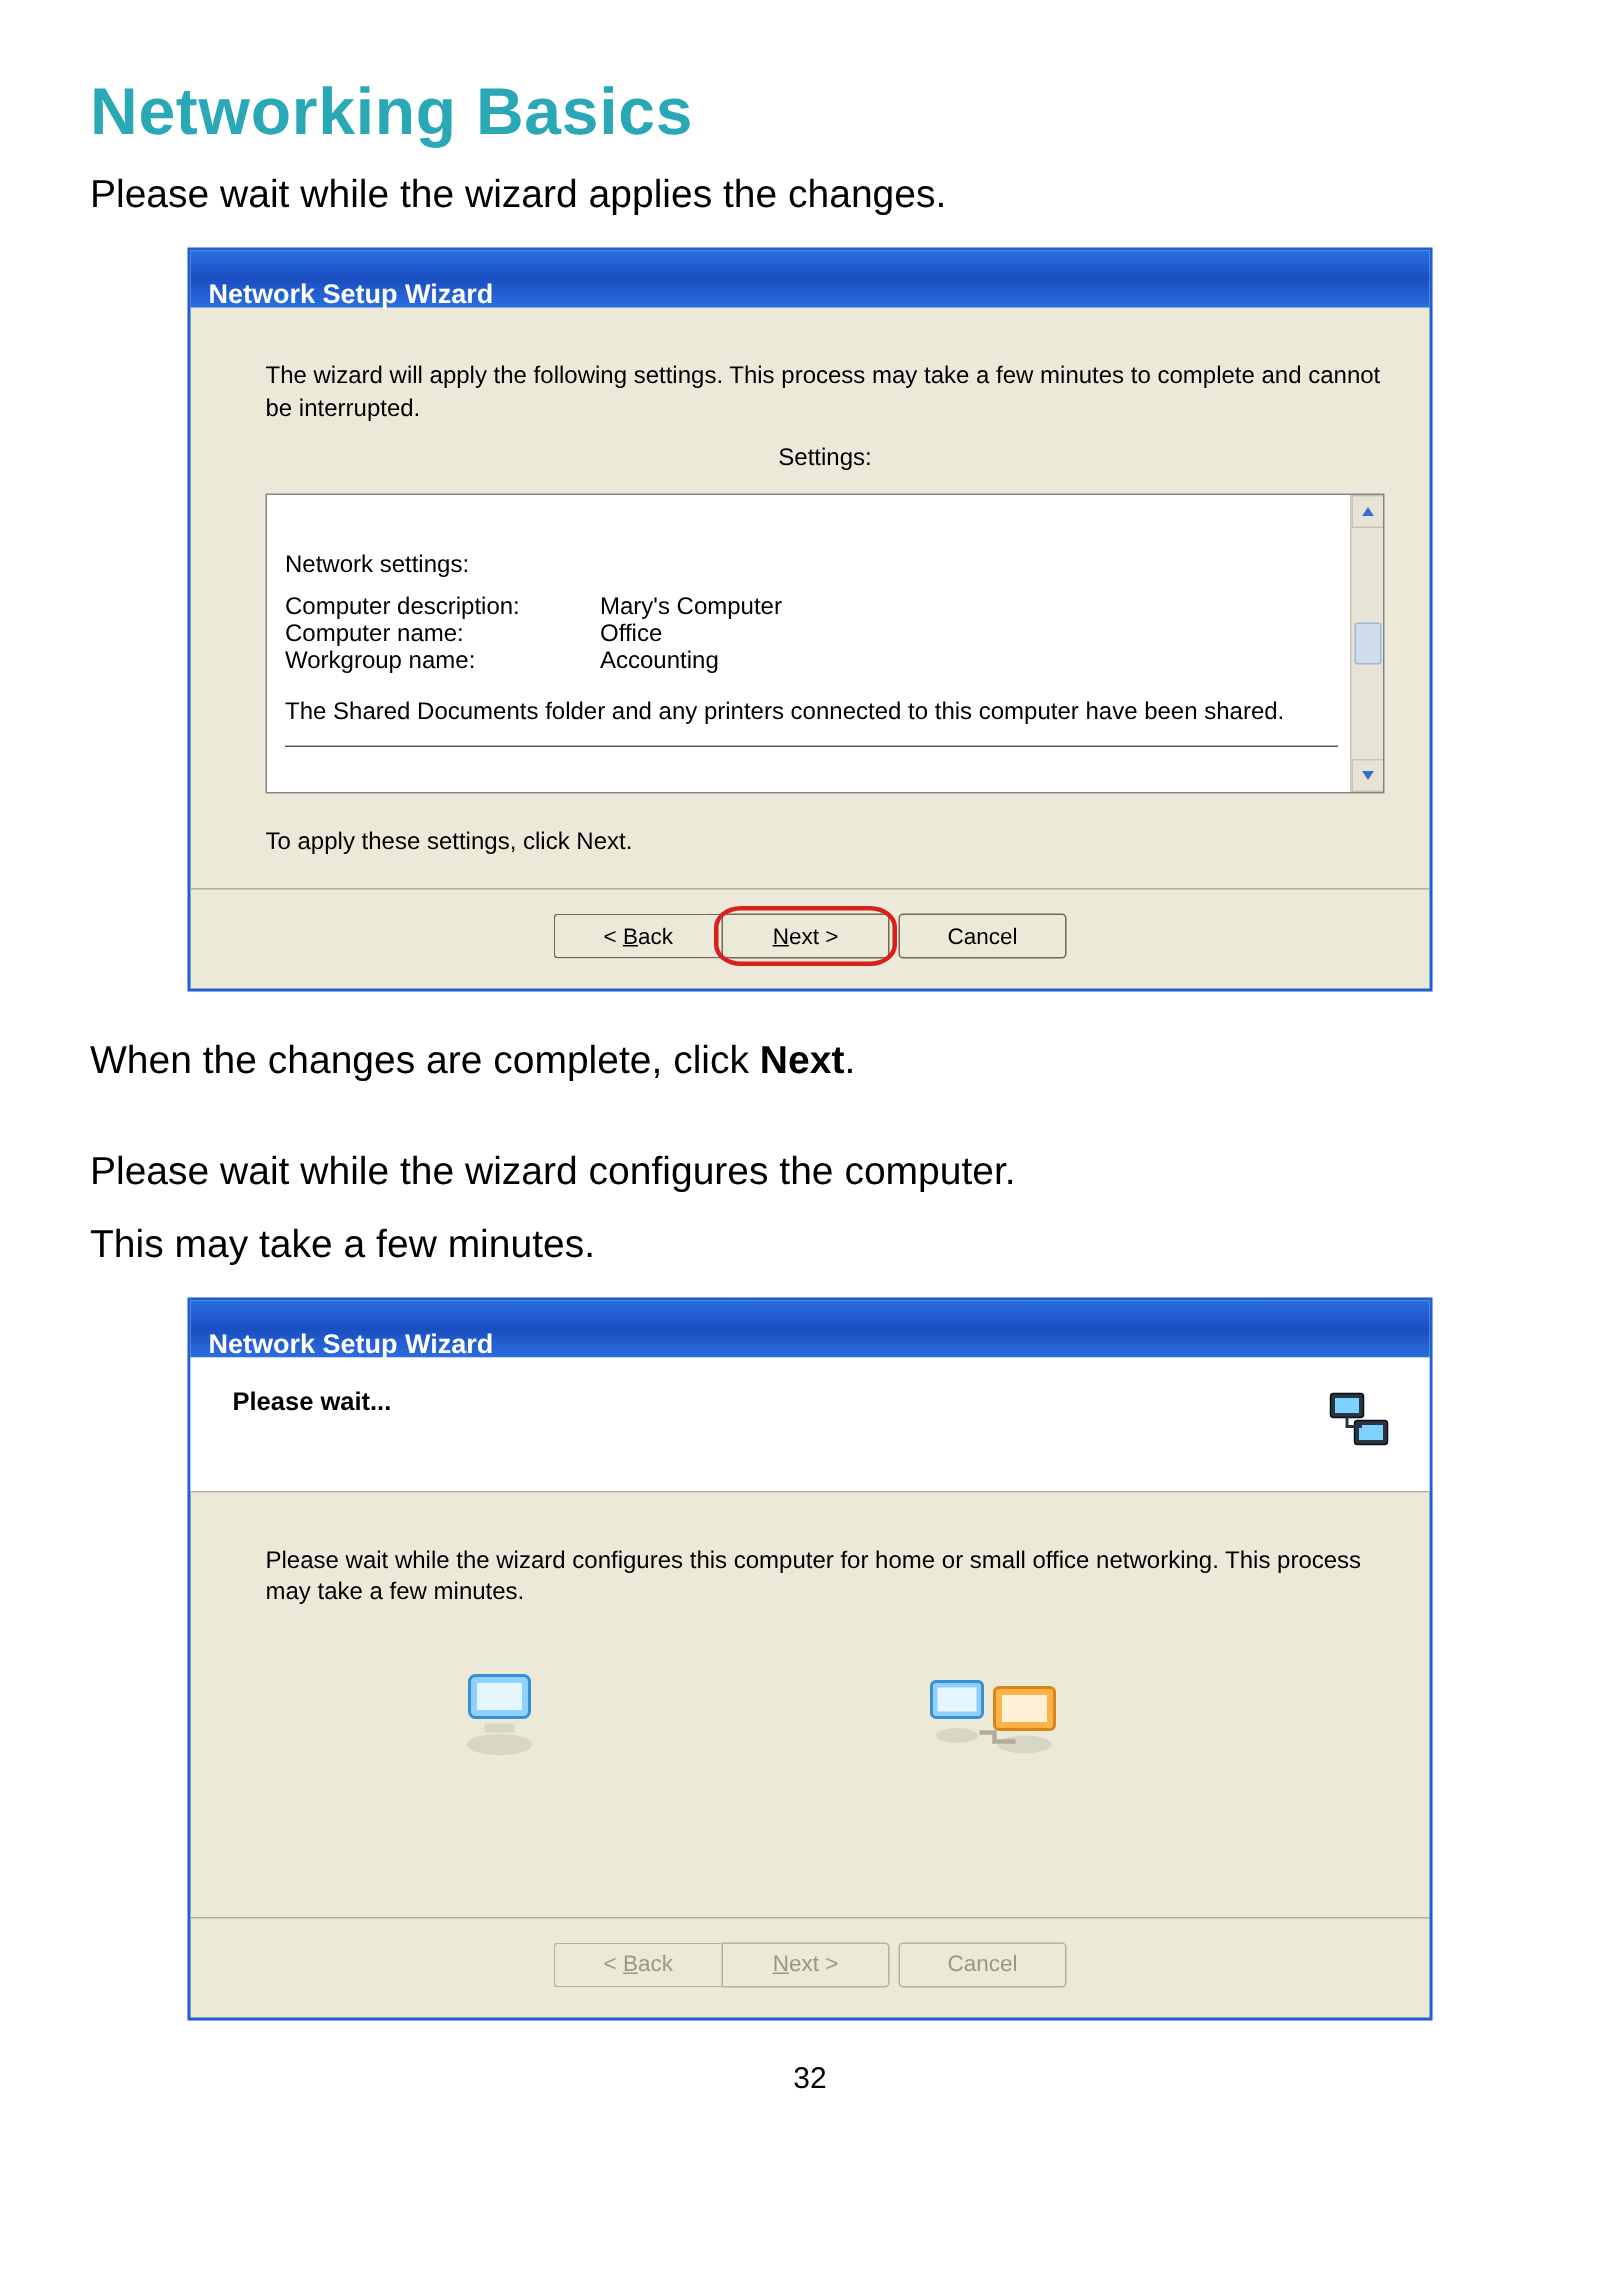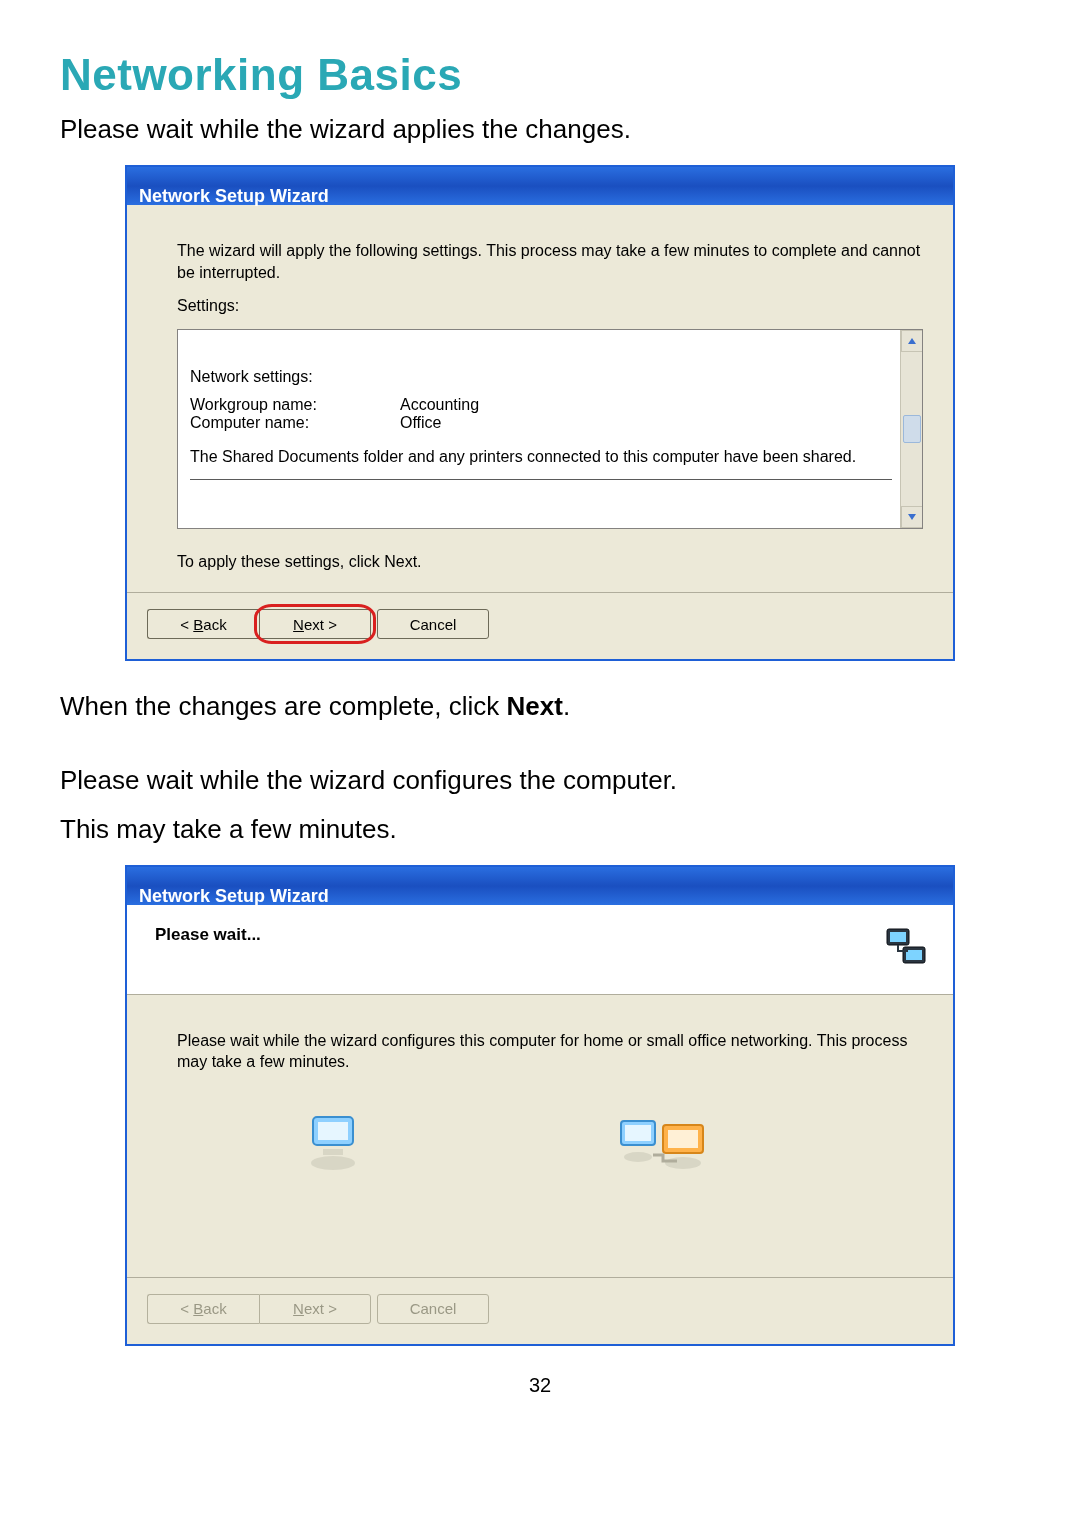"Settings:" .settings-label { text-align: none -> center }
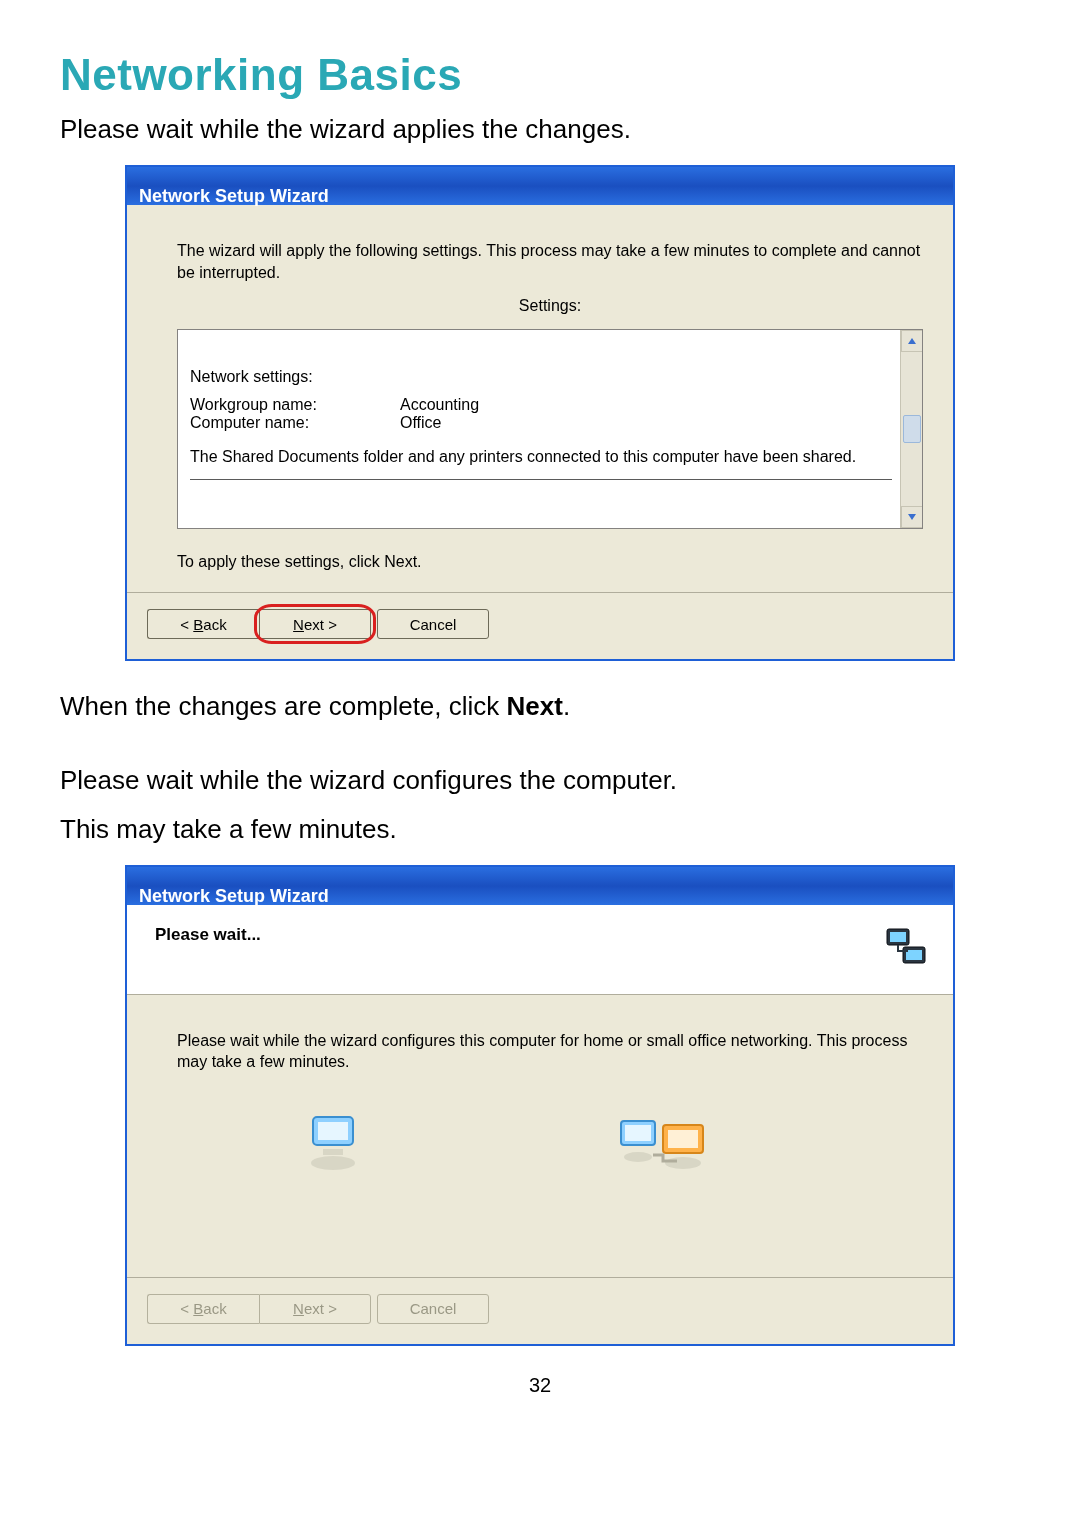"Computer description:" div.row { html: none -> <div> <span>Computer description:</span> <span>Mary's Computer</span> </div> }
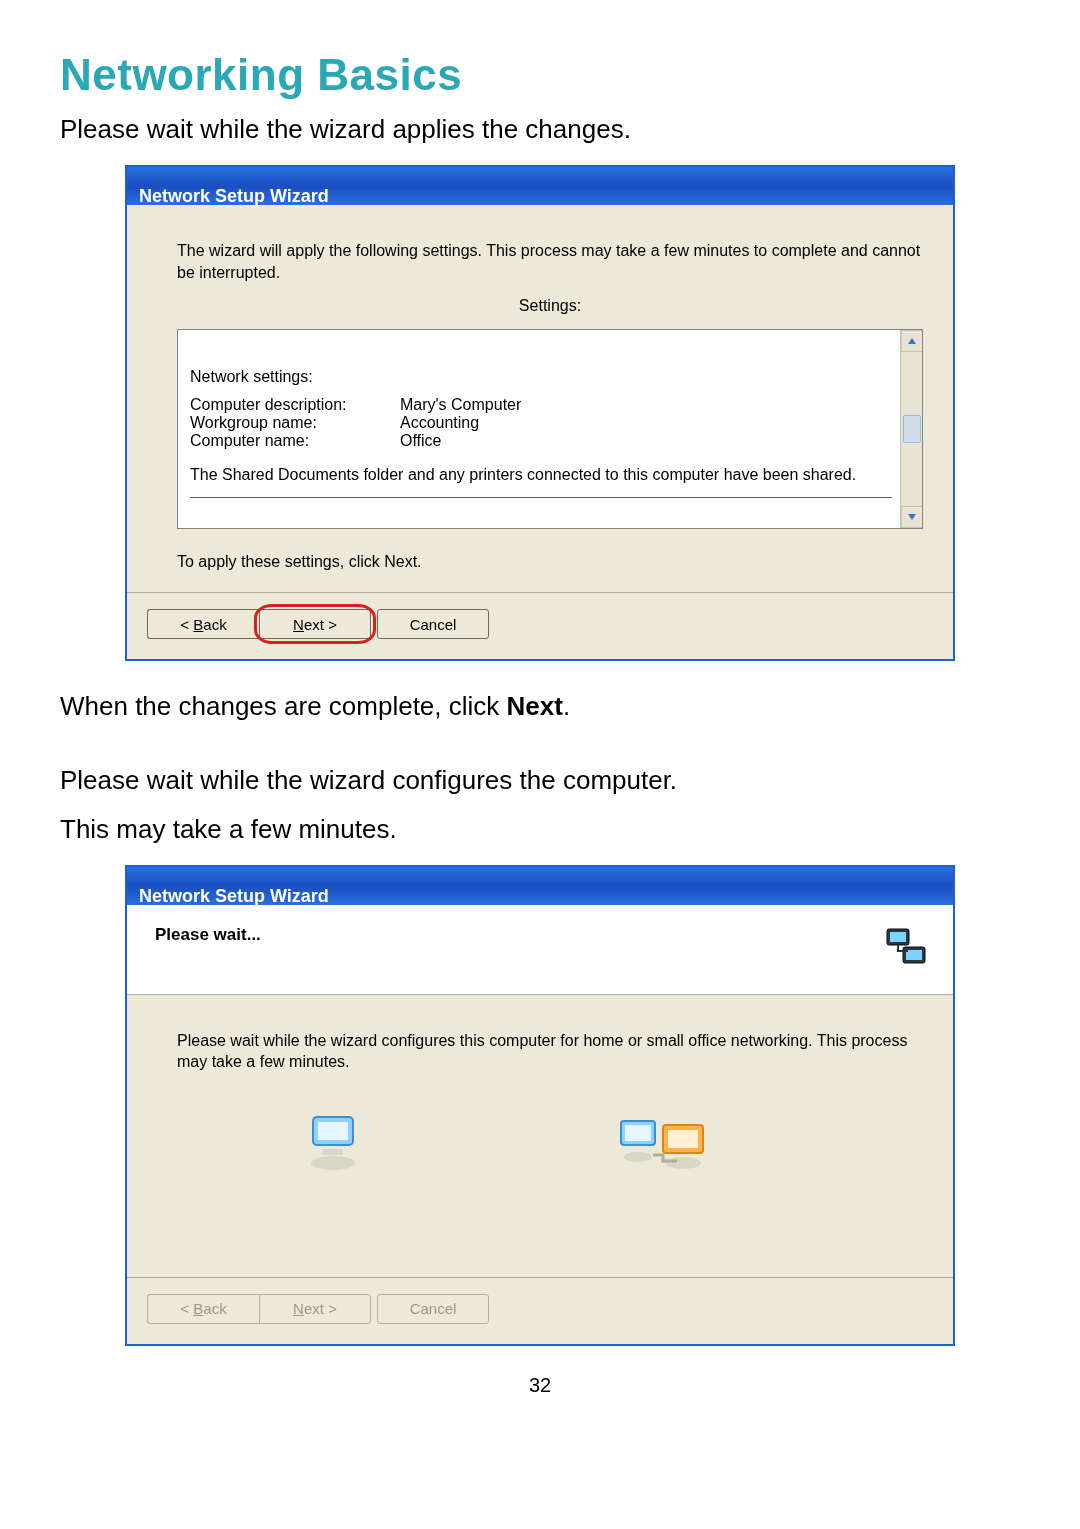"Workgroup name:" div.row { order: before "Computer name:" -> after "Computer name:" }
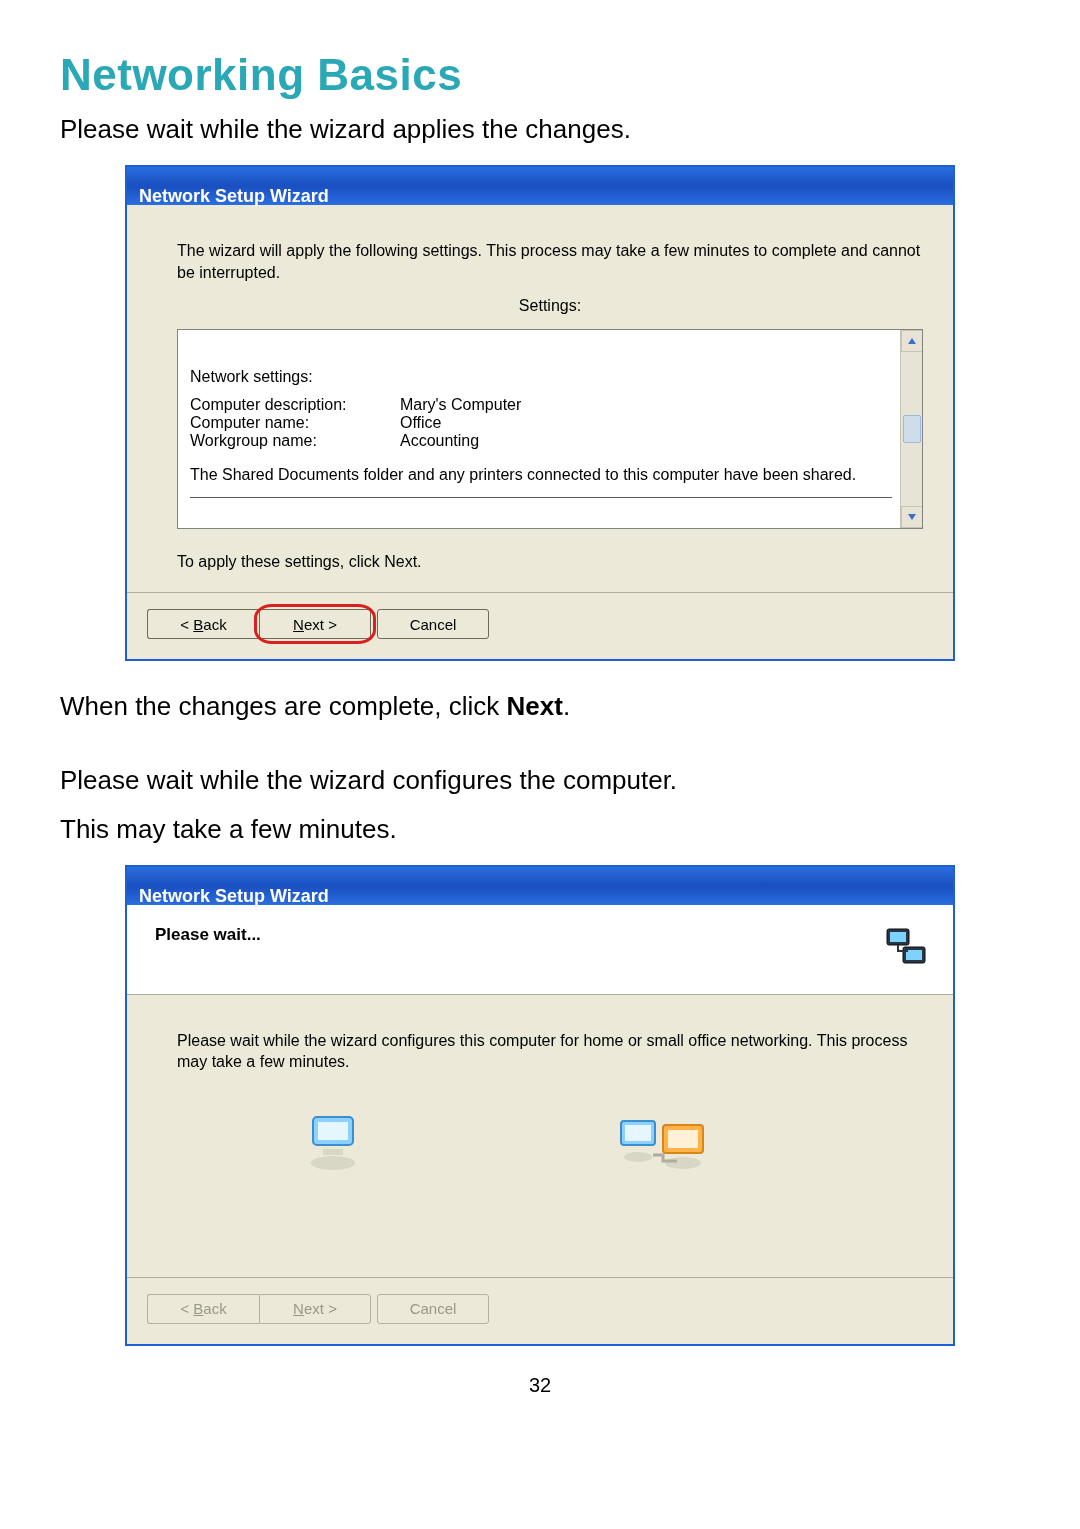"< Back" .wizard-footer { justify-content: flex-start -> center }
